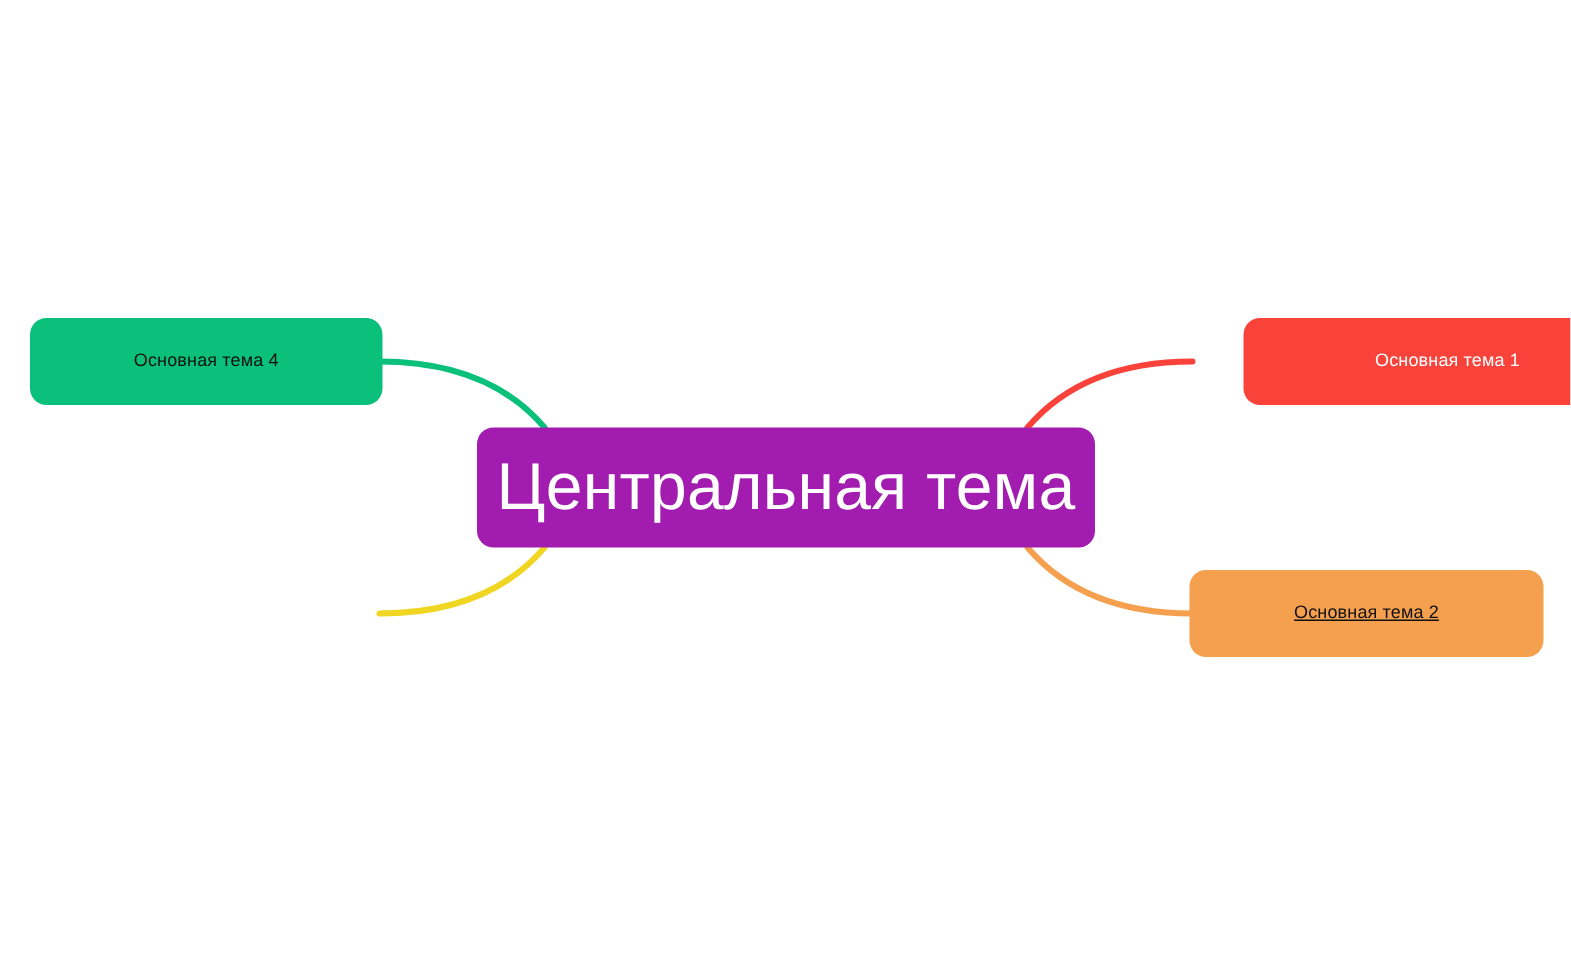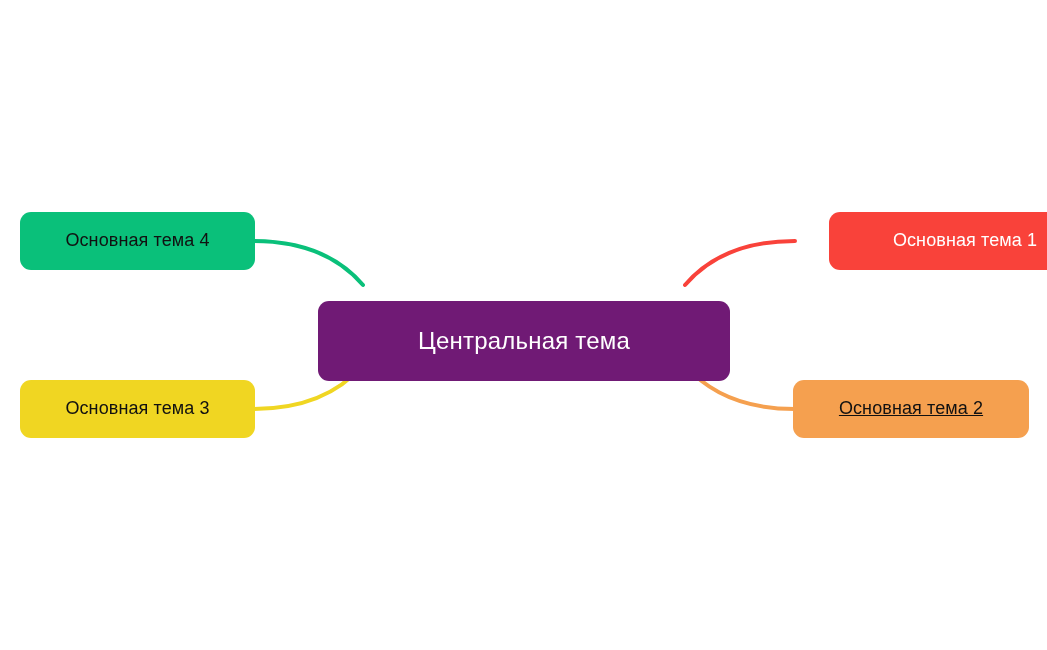"Основная тема 4" .branch-node { font-size: 18px -> 12px }
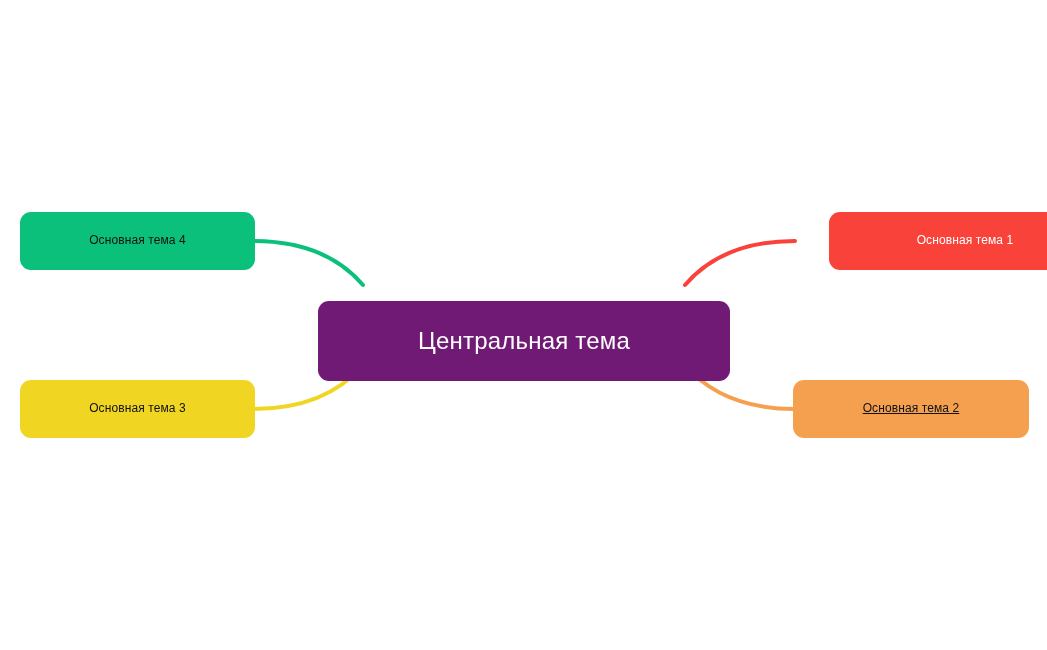"Центральная тема" .central-node { background: #701a75 -> #a21caf; font-size: 24px -> 44px; margin-top: 16px -> none }
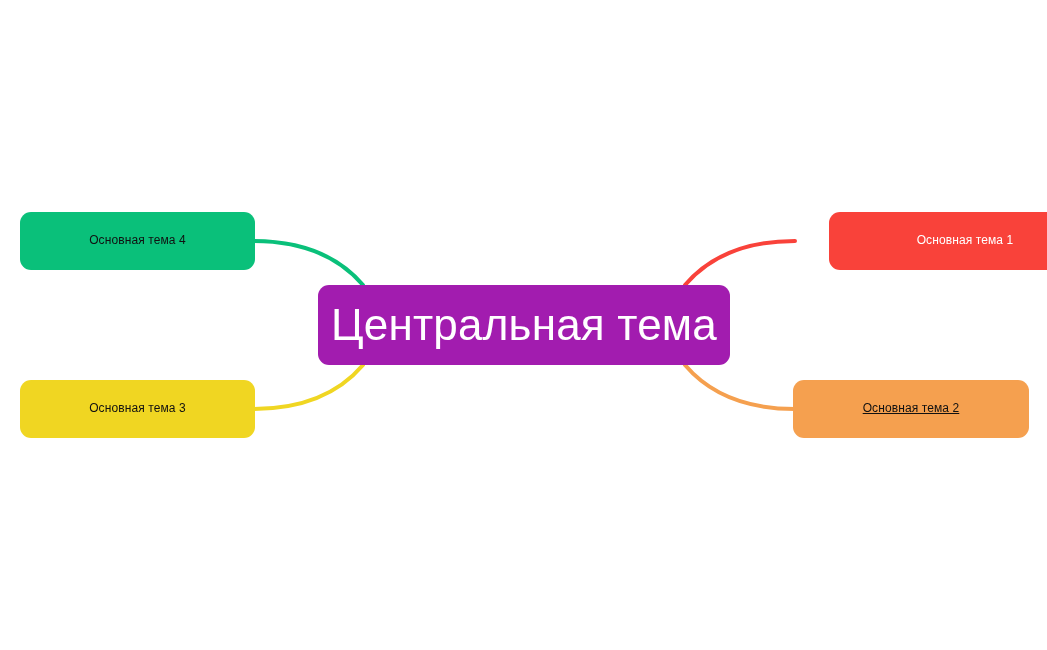"Основная тема 3" div.node { html: <div> <span>Основная тема 3</span> </div> -> none }
